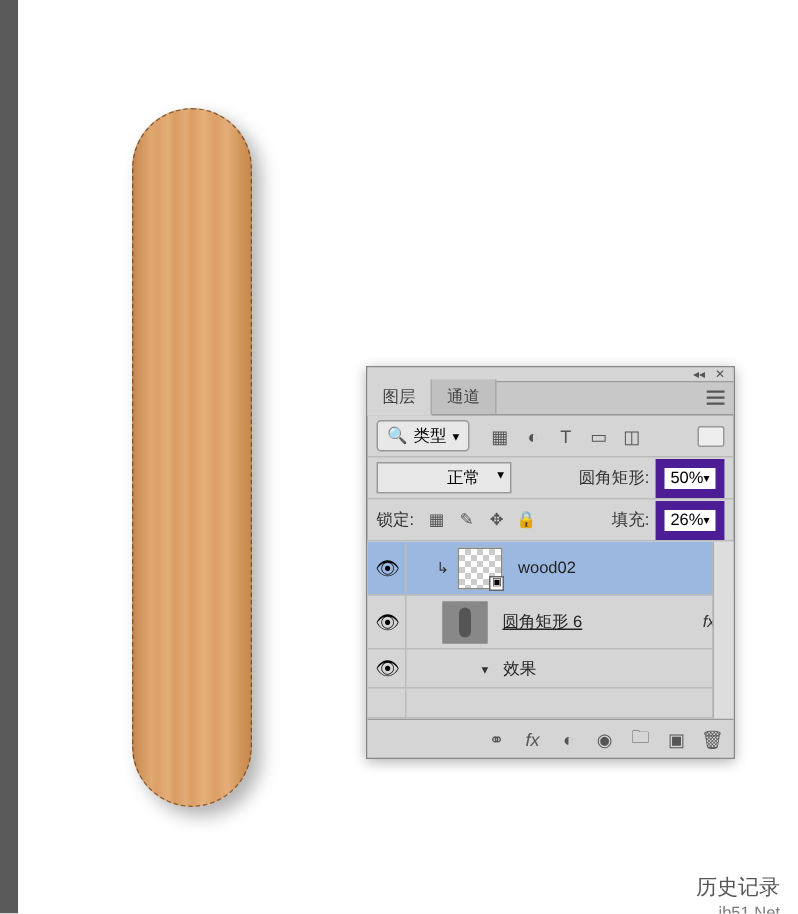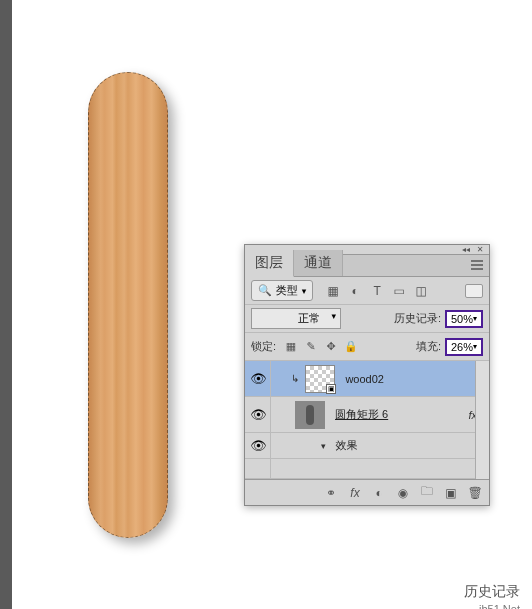"图层" .tab { font-size: 14px -> 11px }
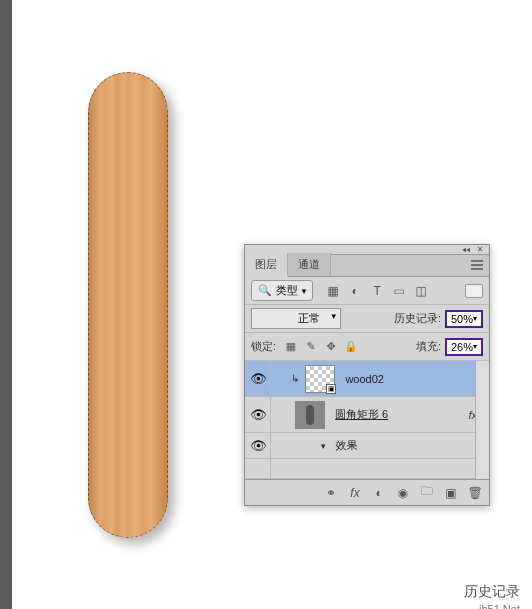"历史记录:" span.label-text { text: 历史记录 -> 圆角矩形 }
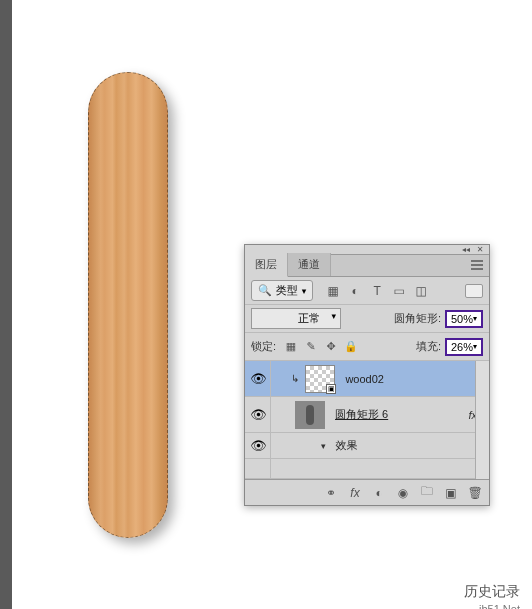"50%" .value-box { border: 2px solid #4c1d95 -> 6px solid #4c1d95 }
